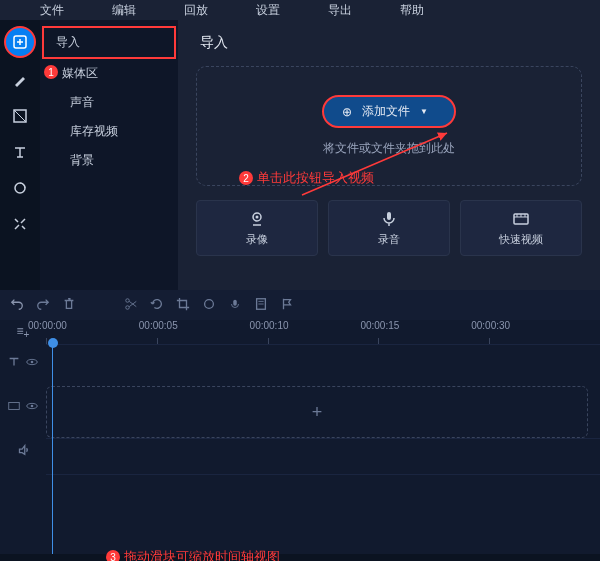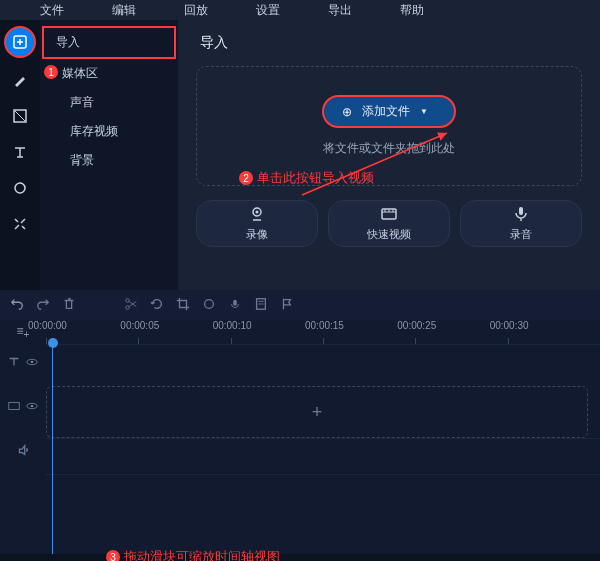"录像" .cap-btn { border-radius: 16px -> 4px; height: 47px -> 56px }
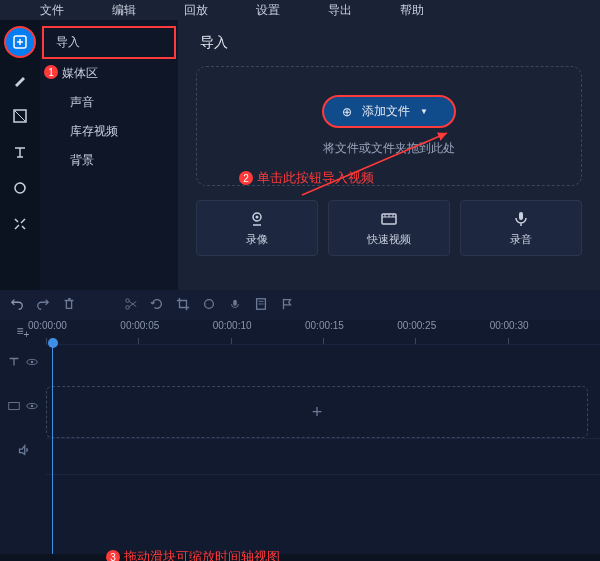"快速视频" div.cap-btn { order: before "录音" -> after "录音" }
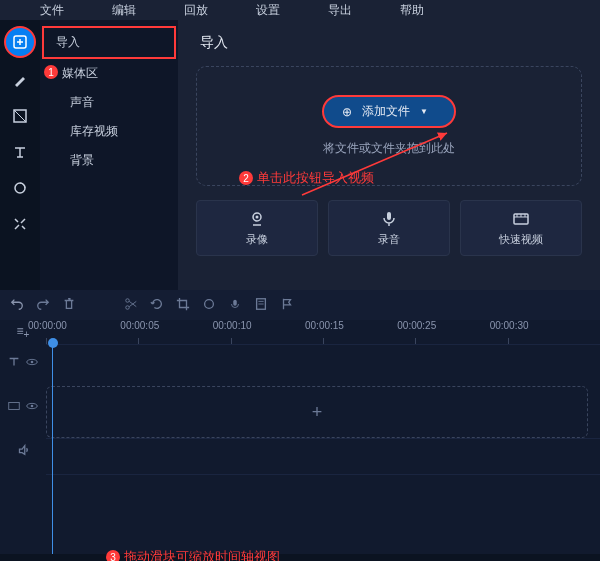"00:00:25" div.tick { html: <div> <span>00:00:25</span> </div> -> none }
